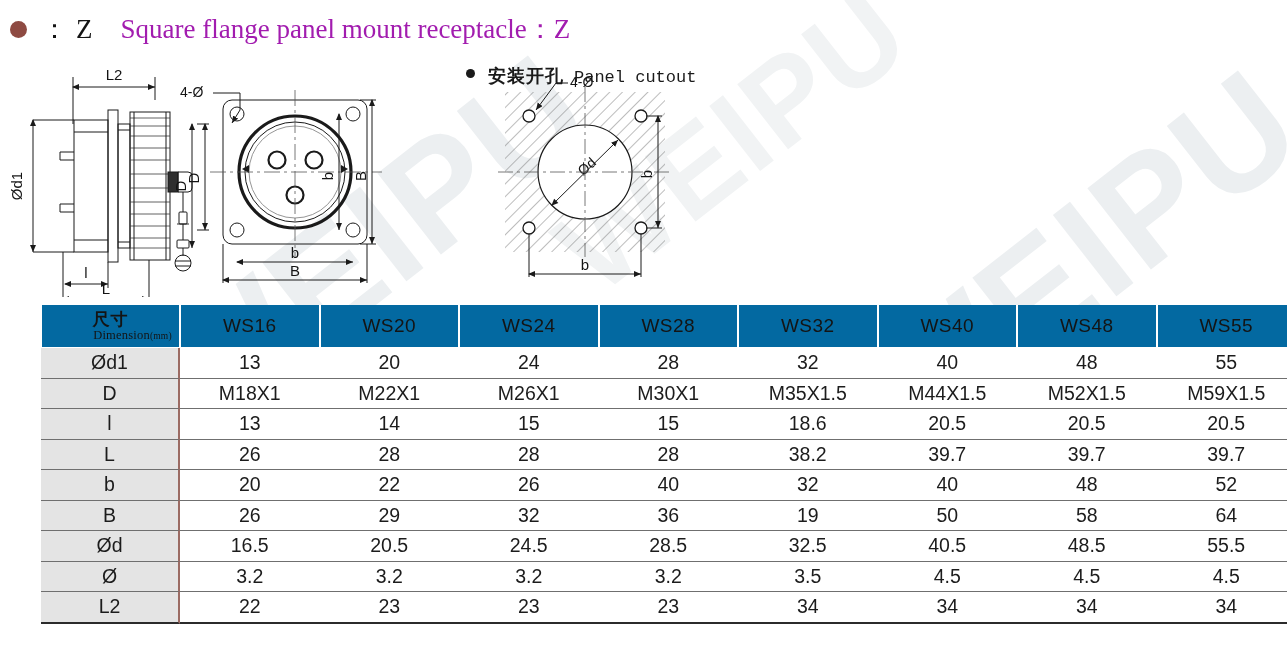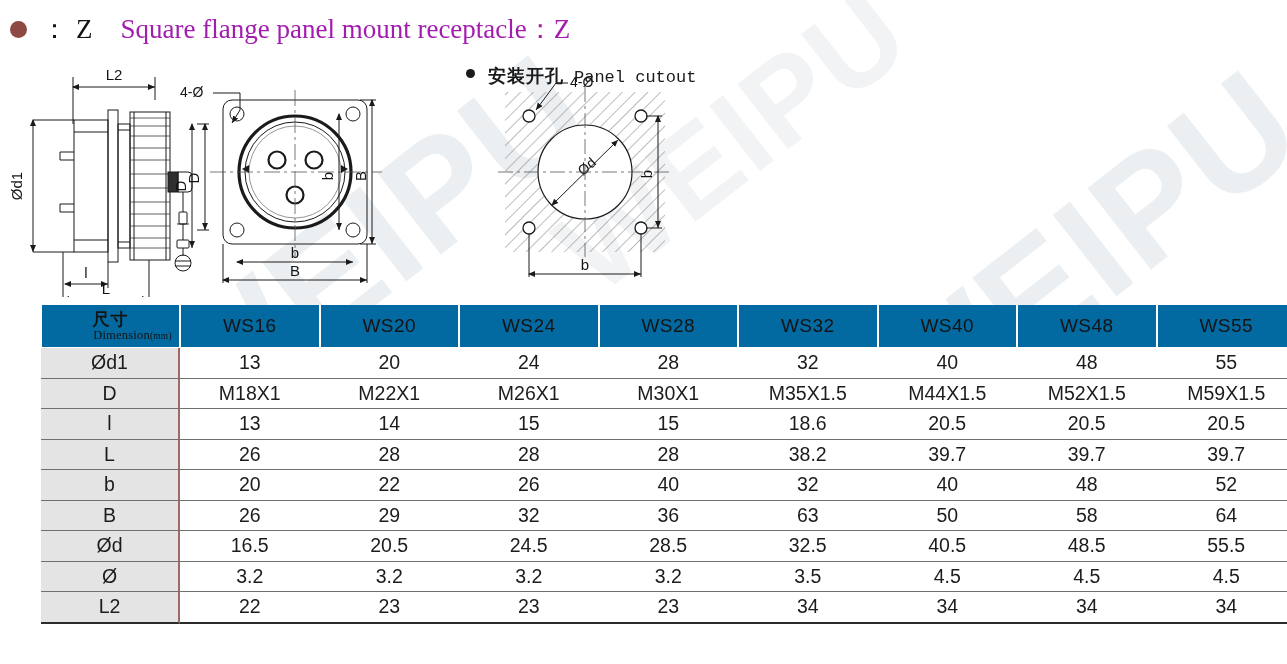"63" td { text: 63 -> 19 }
